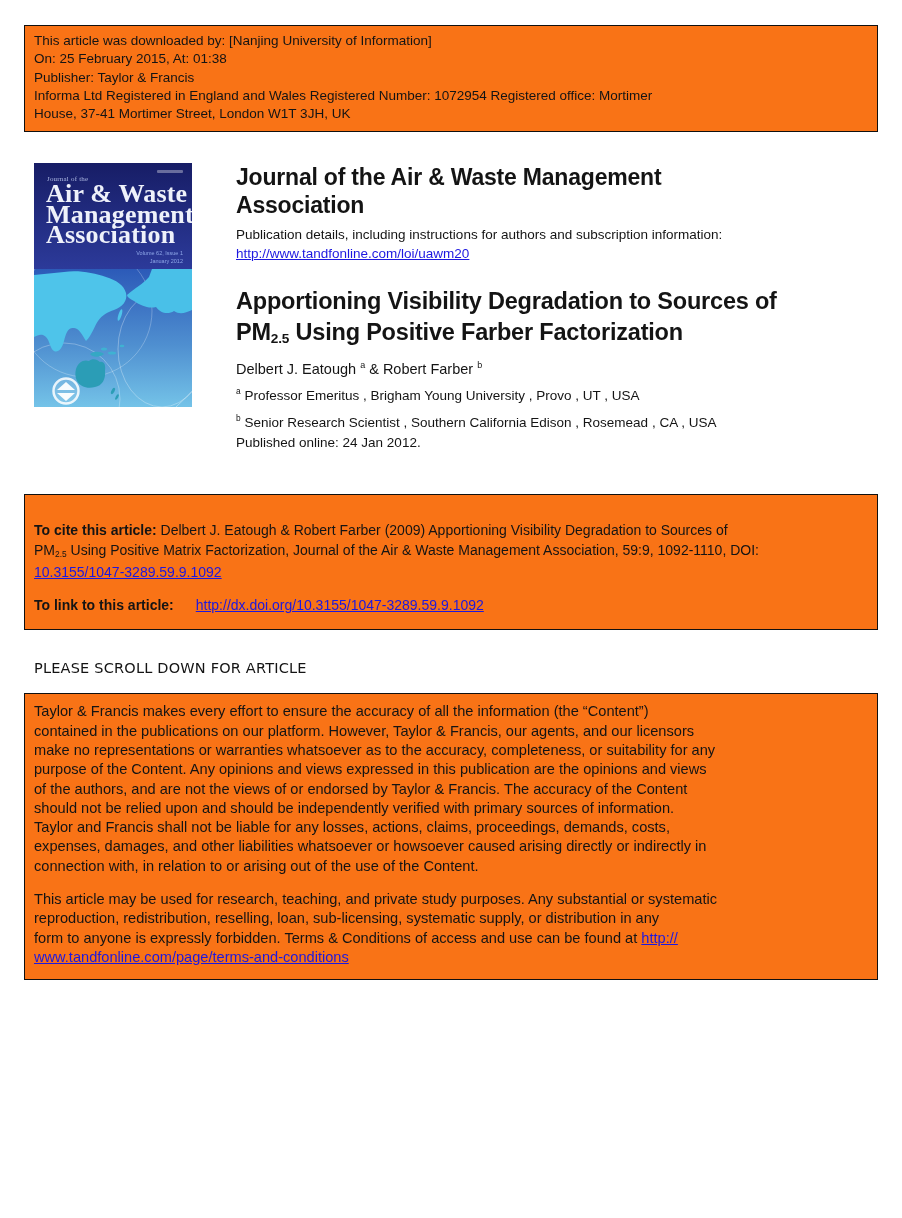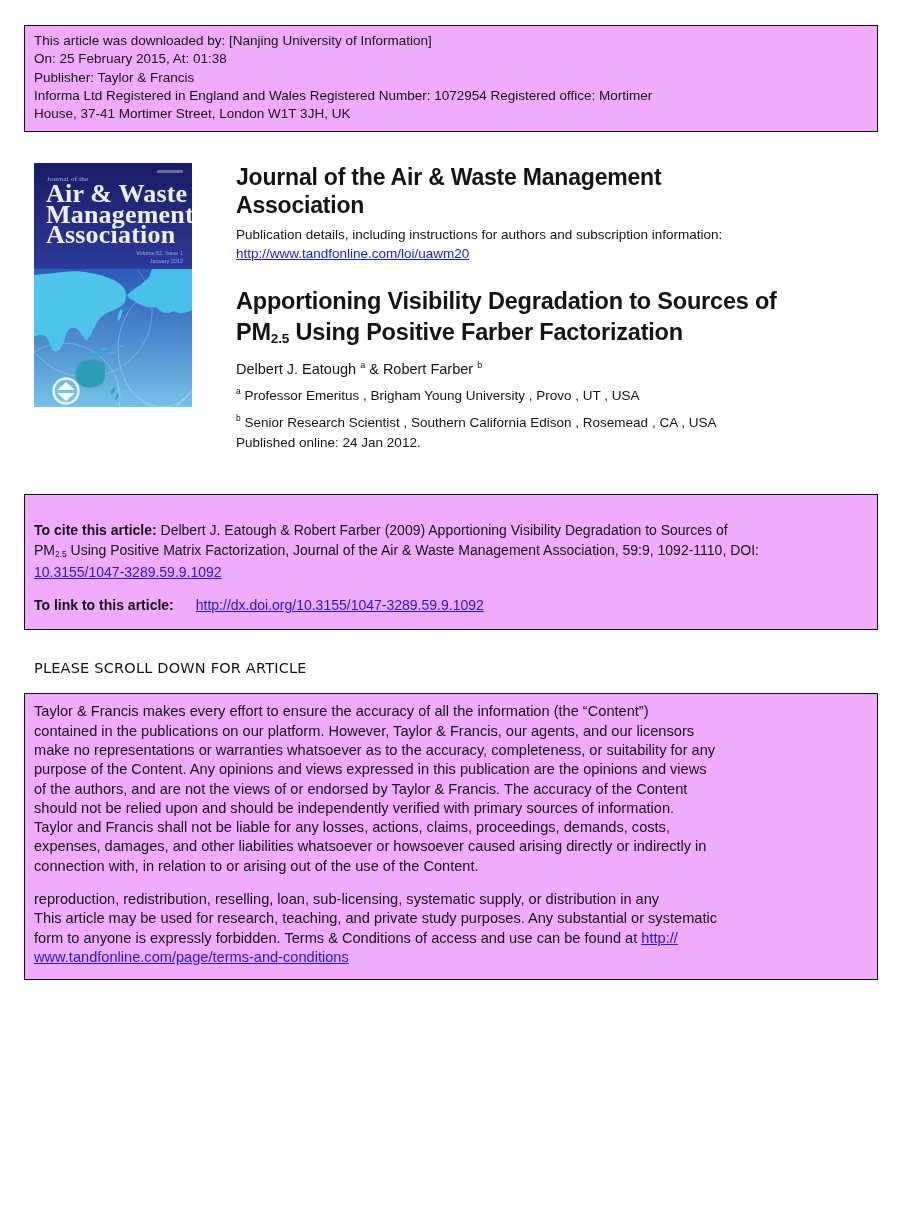"This article was downloaded by:" .box { background: #f0abfc -> #f97316 }
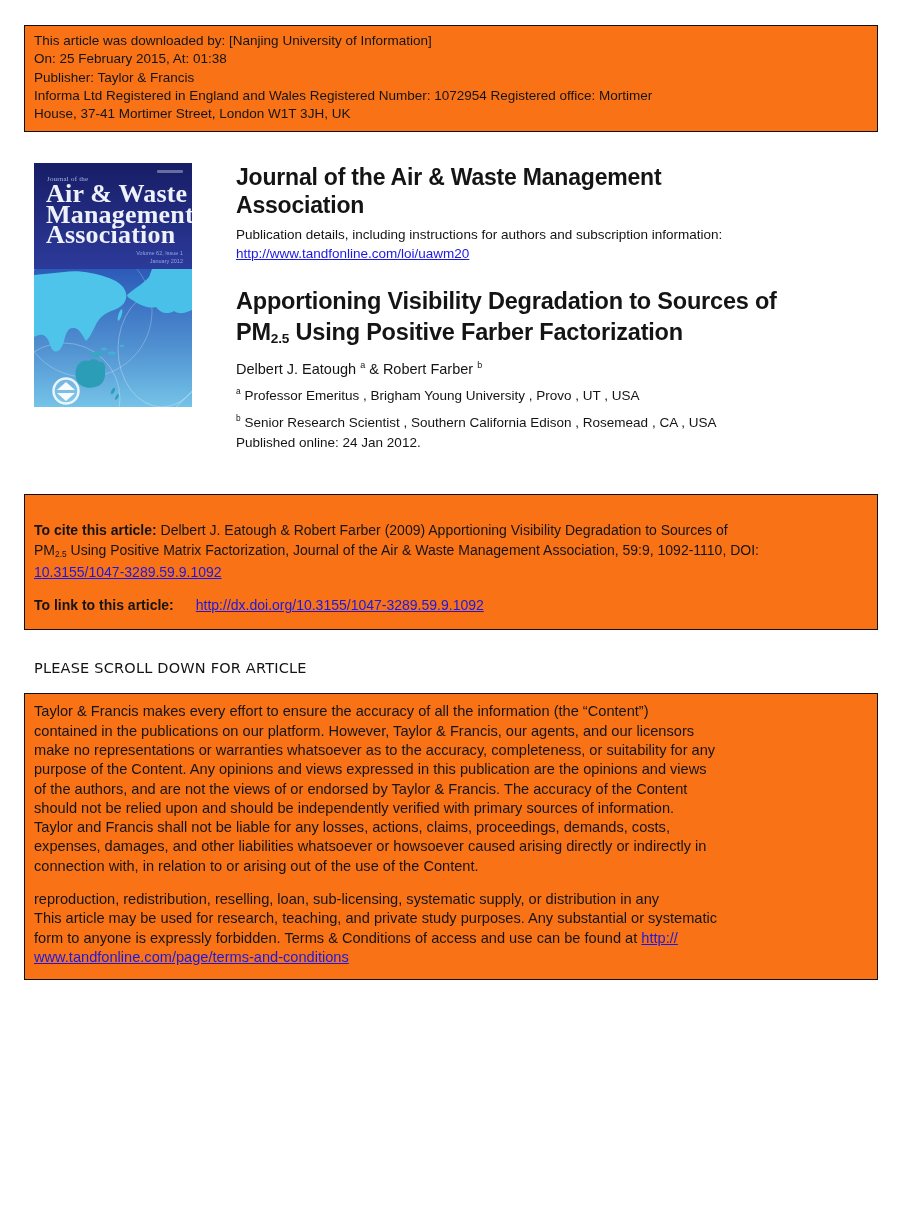"reproduction, redistribution, reselling," div { order: before "This article may be used" -> after "This article may be used" }
